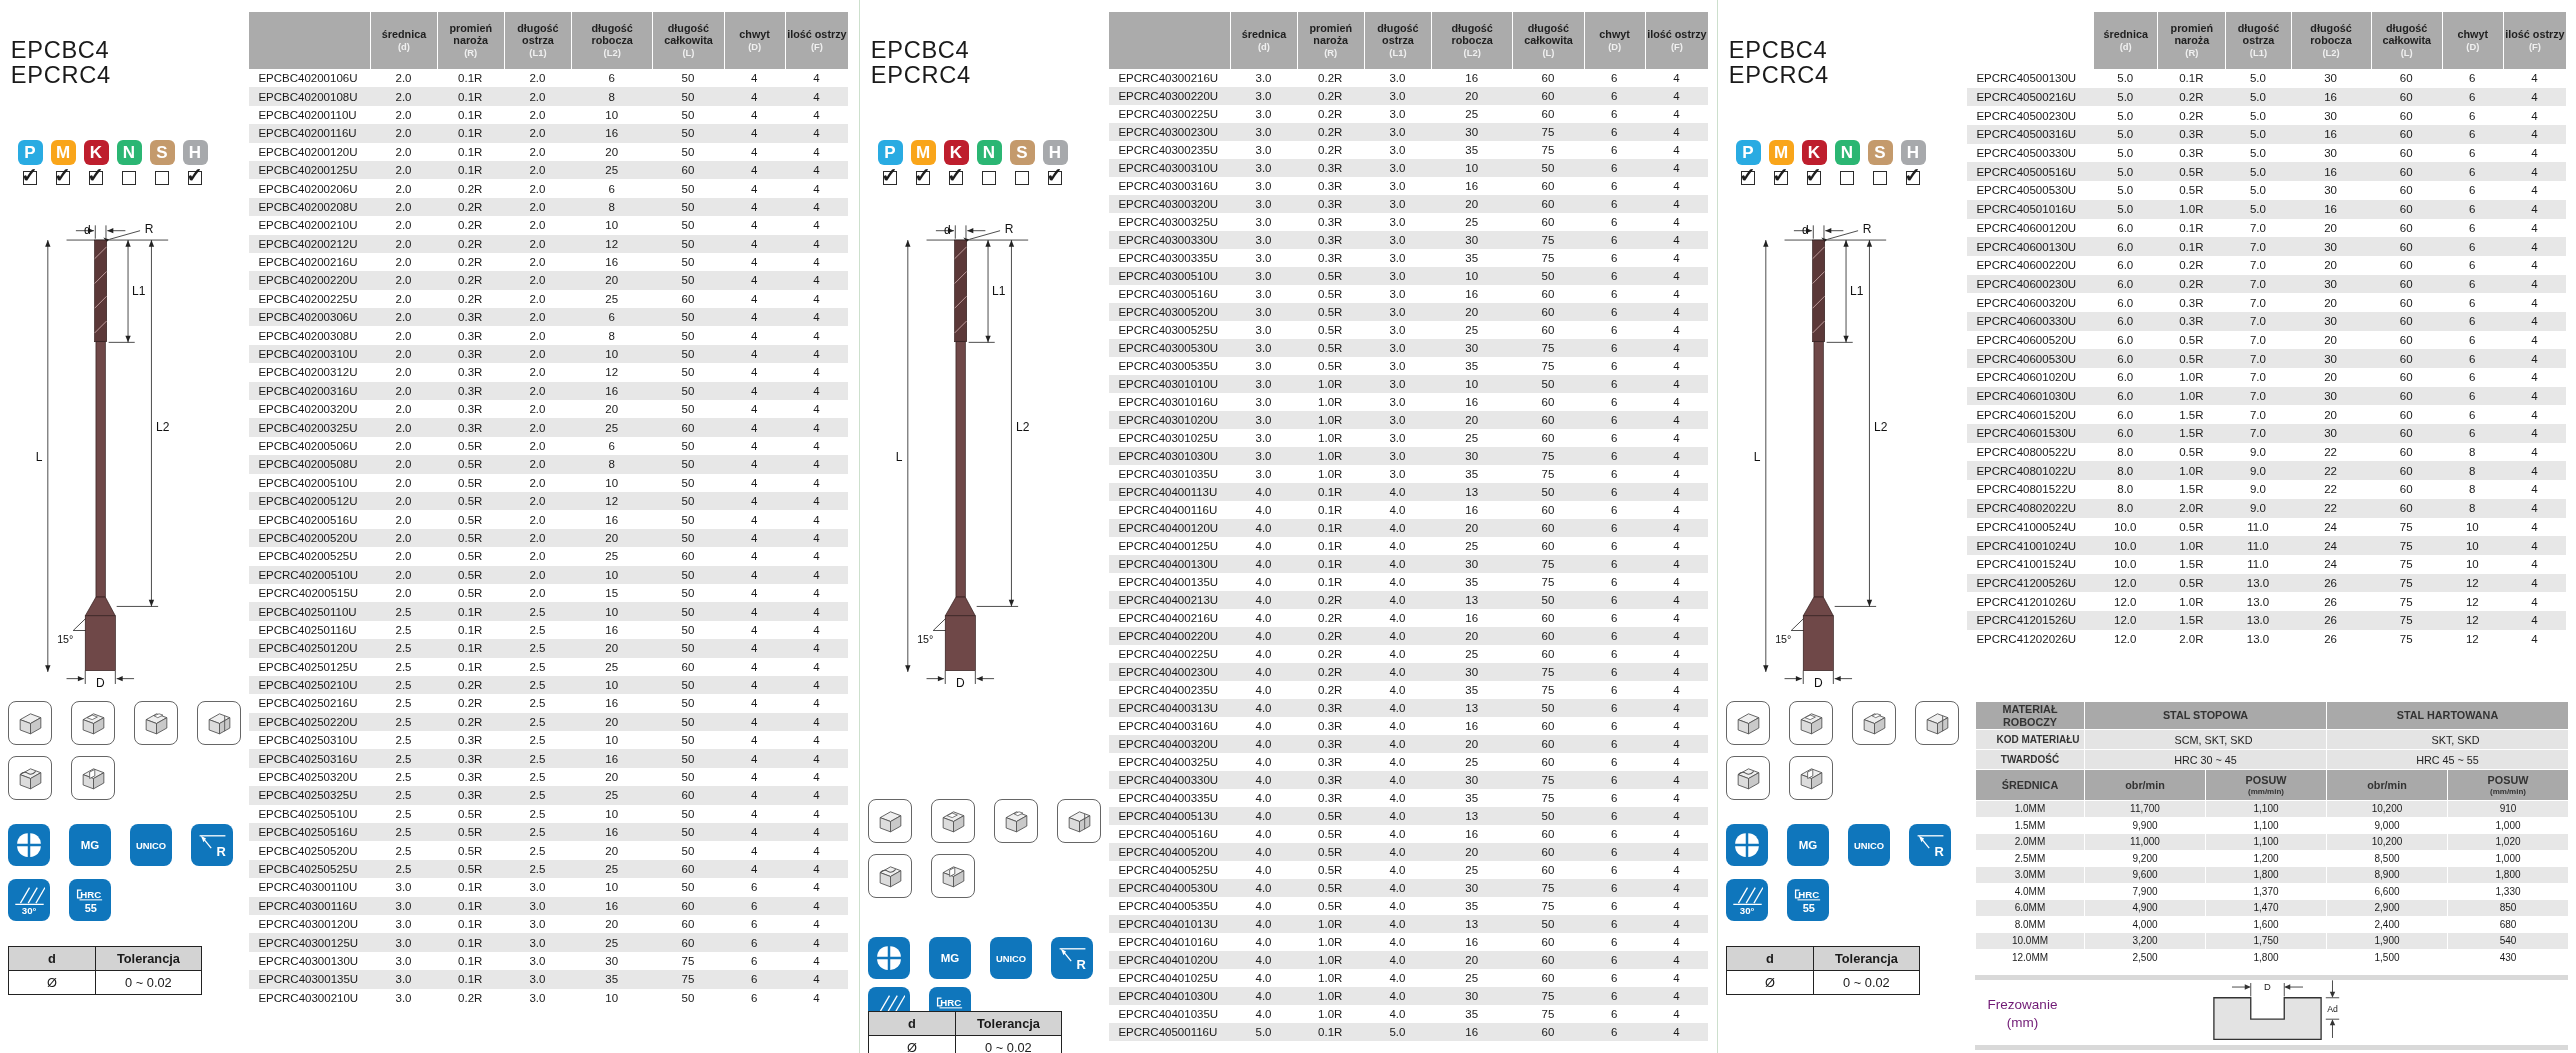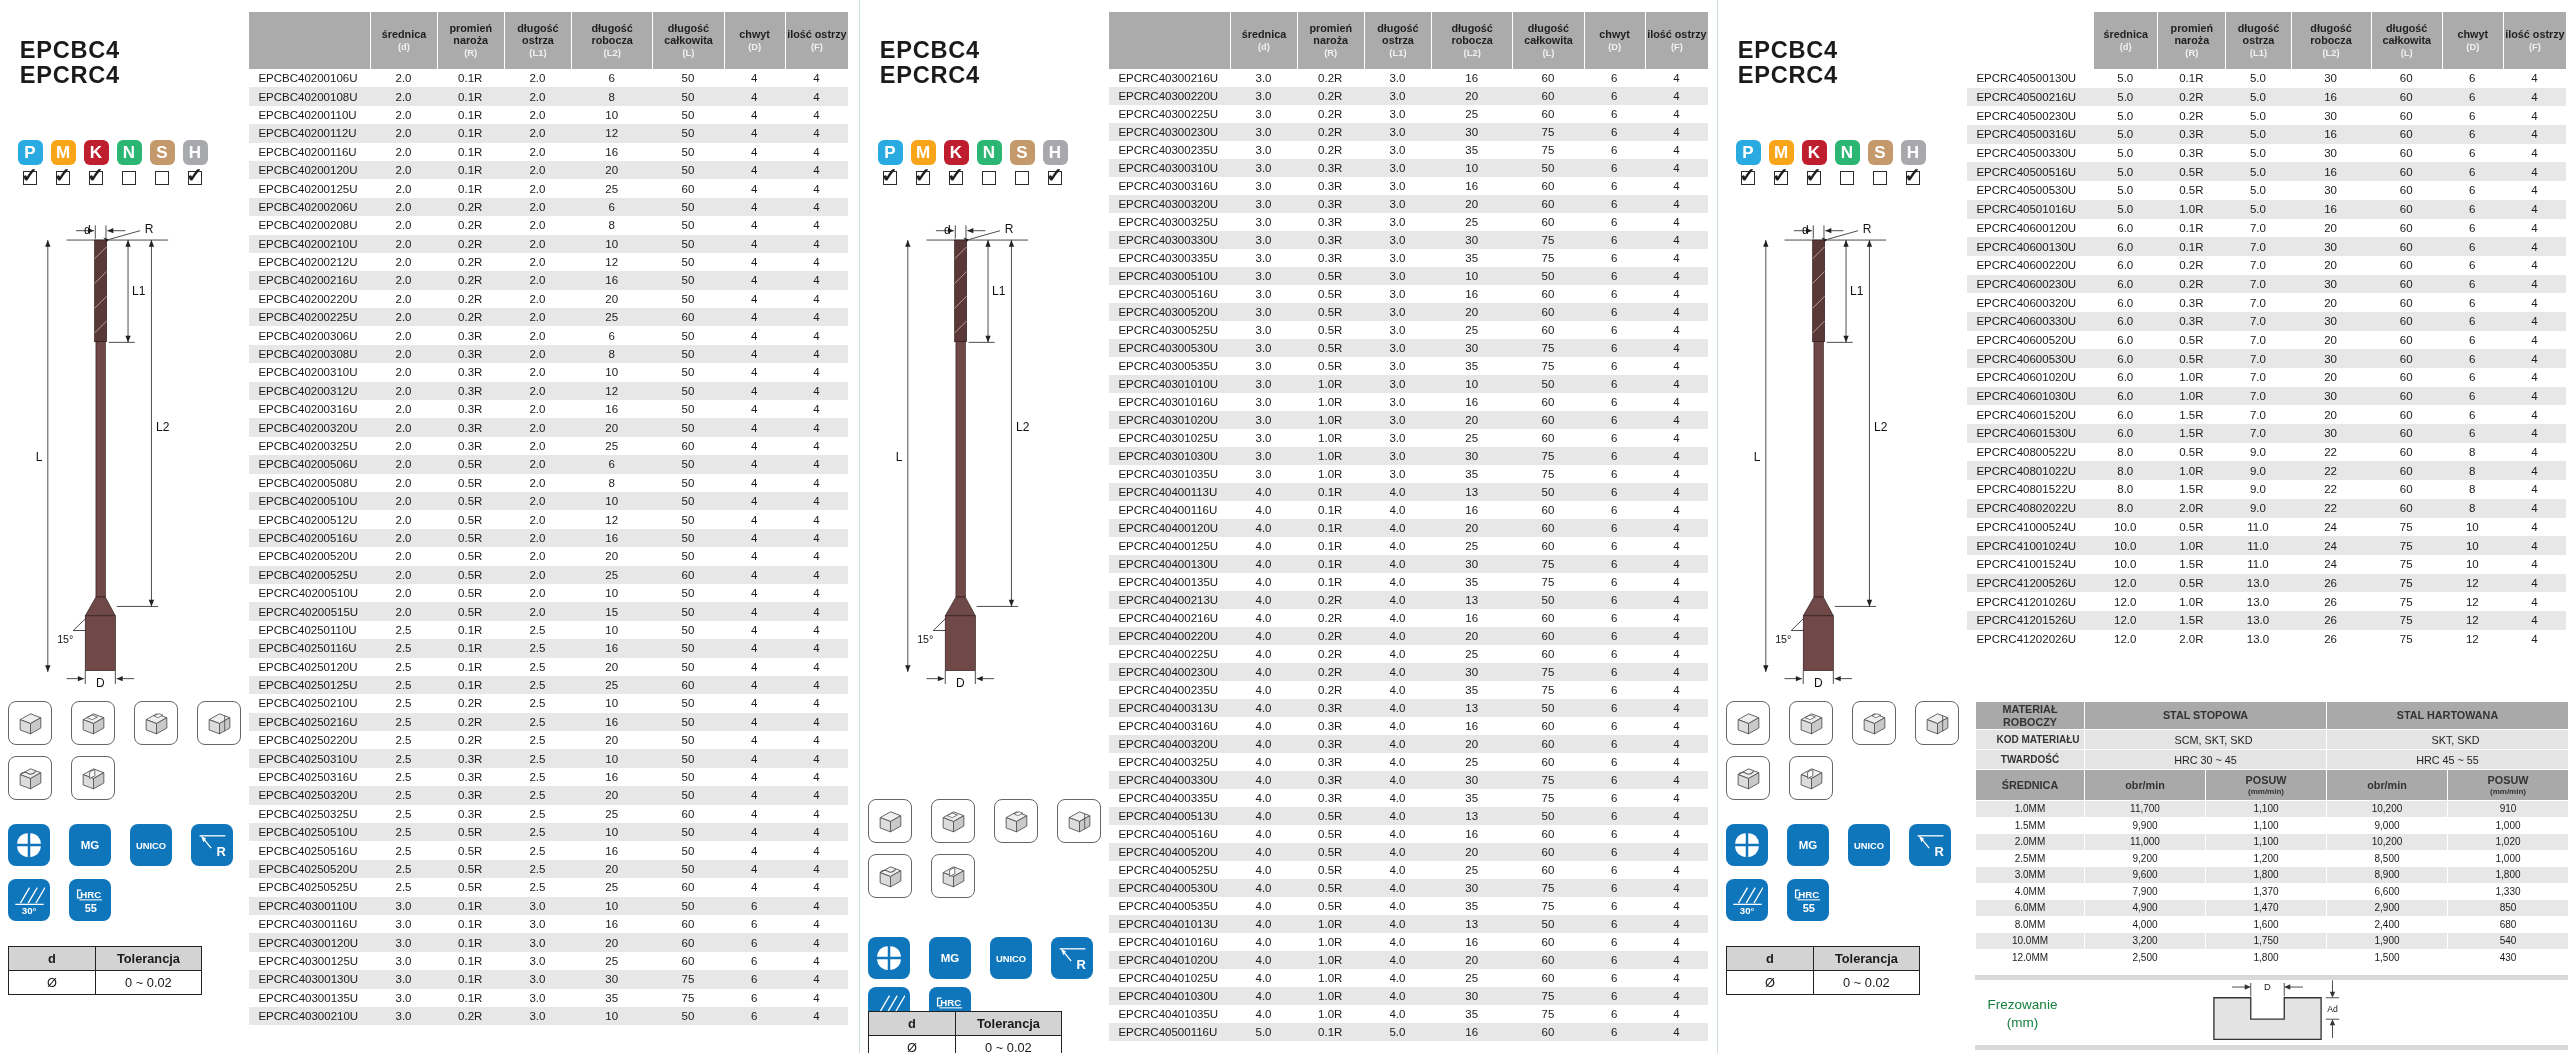"EPCBC4" .title { font-weight: bold -> normal; text-align: center -> none }
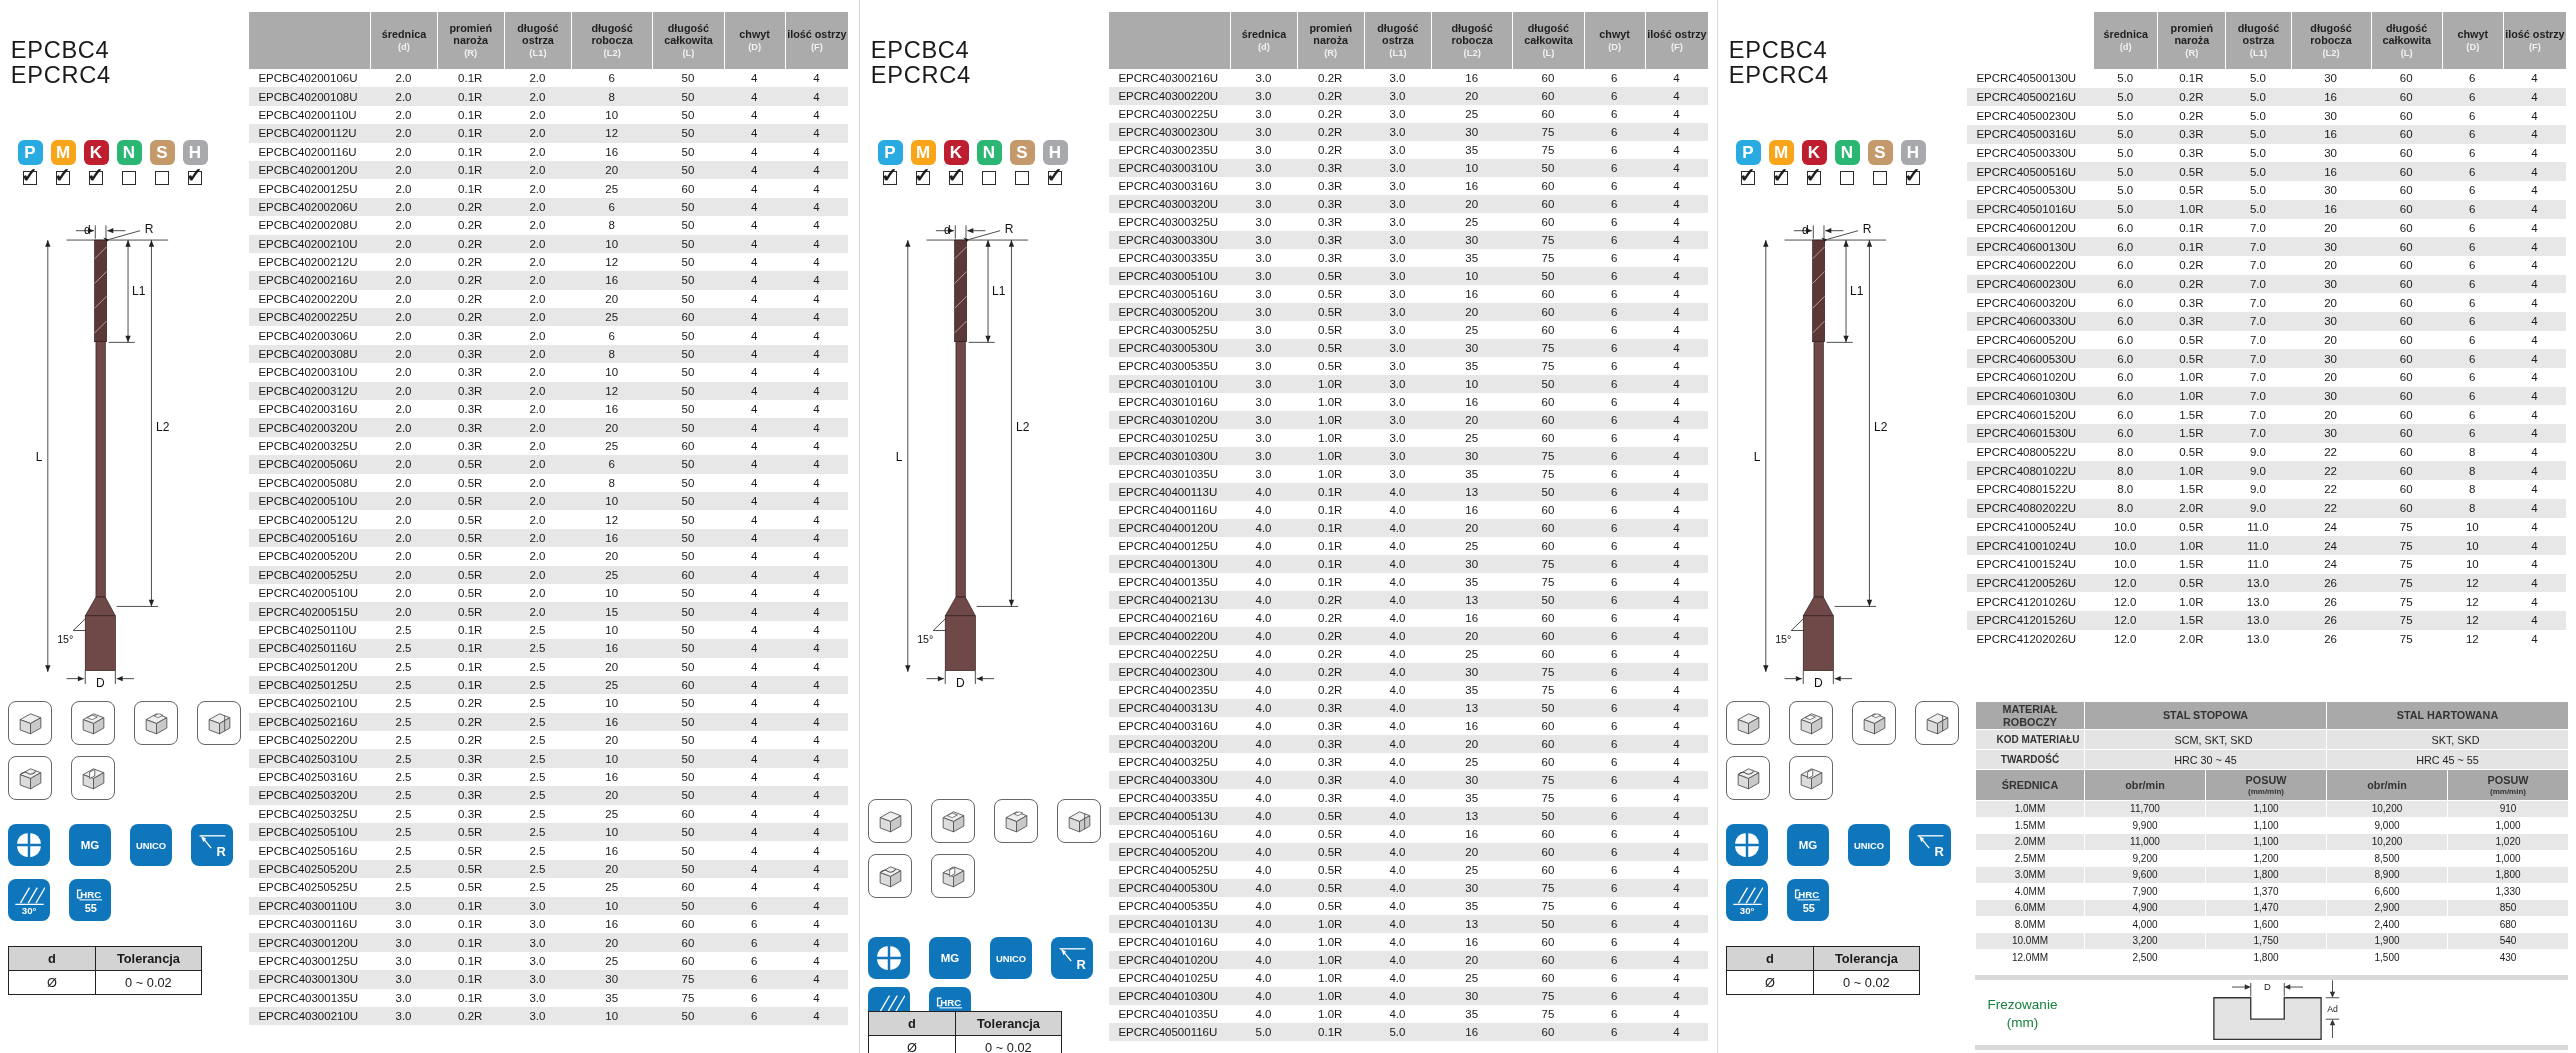"EPCBC40200112U" tr { html: <tr> <td>EPCBC40200112U</td> <td>2.0</td> <td>0.1R</td> <td>2.0</td> <td>12</td> <td>50</td> <td>4</td> <td>4</td> </tr> -> none }
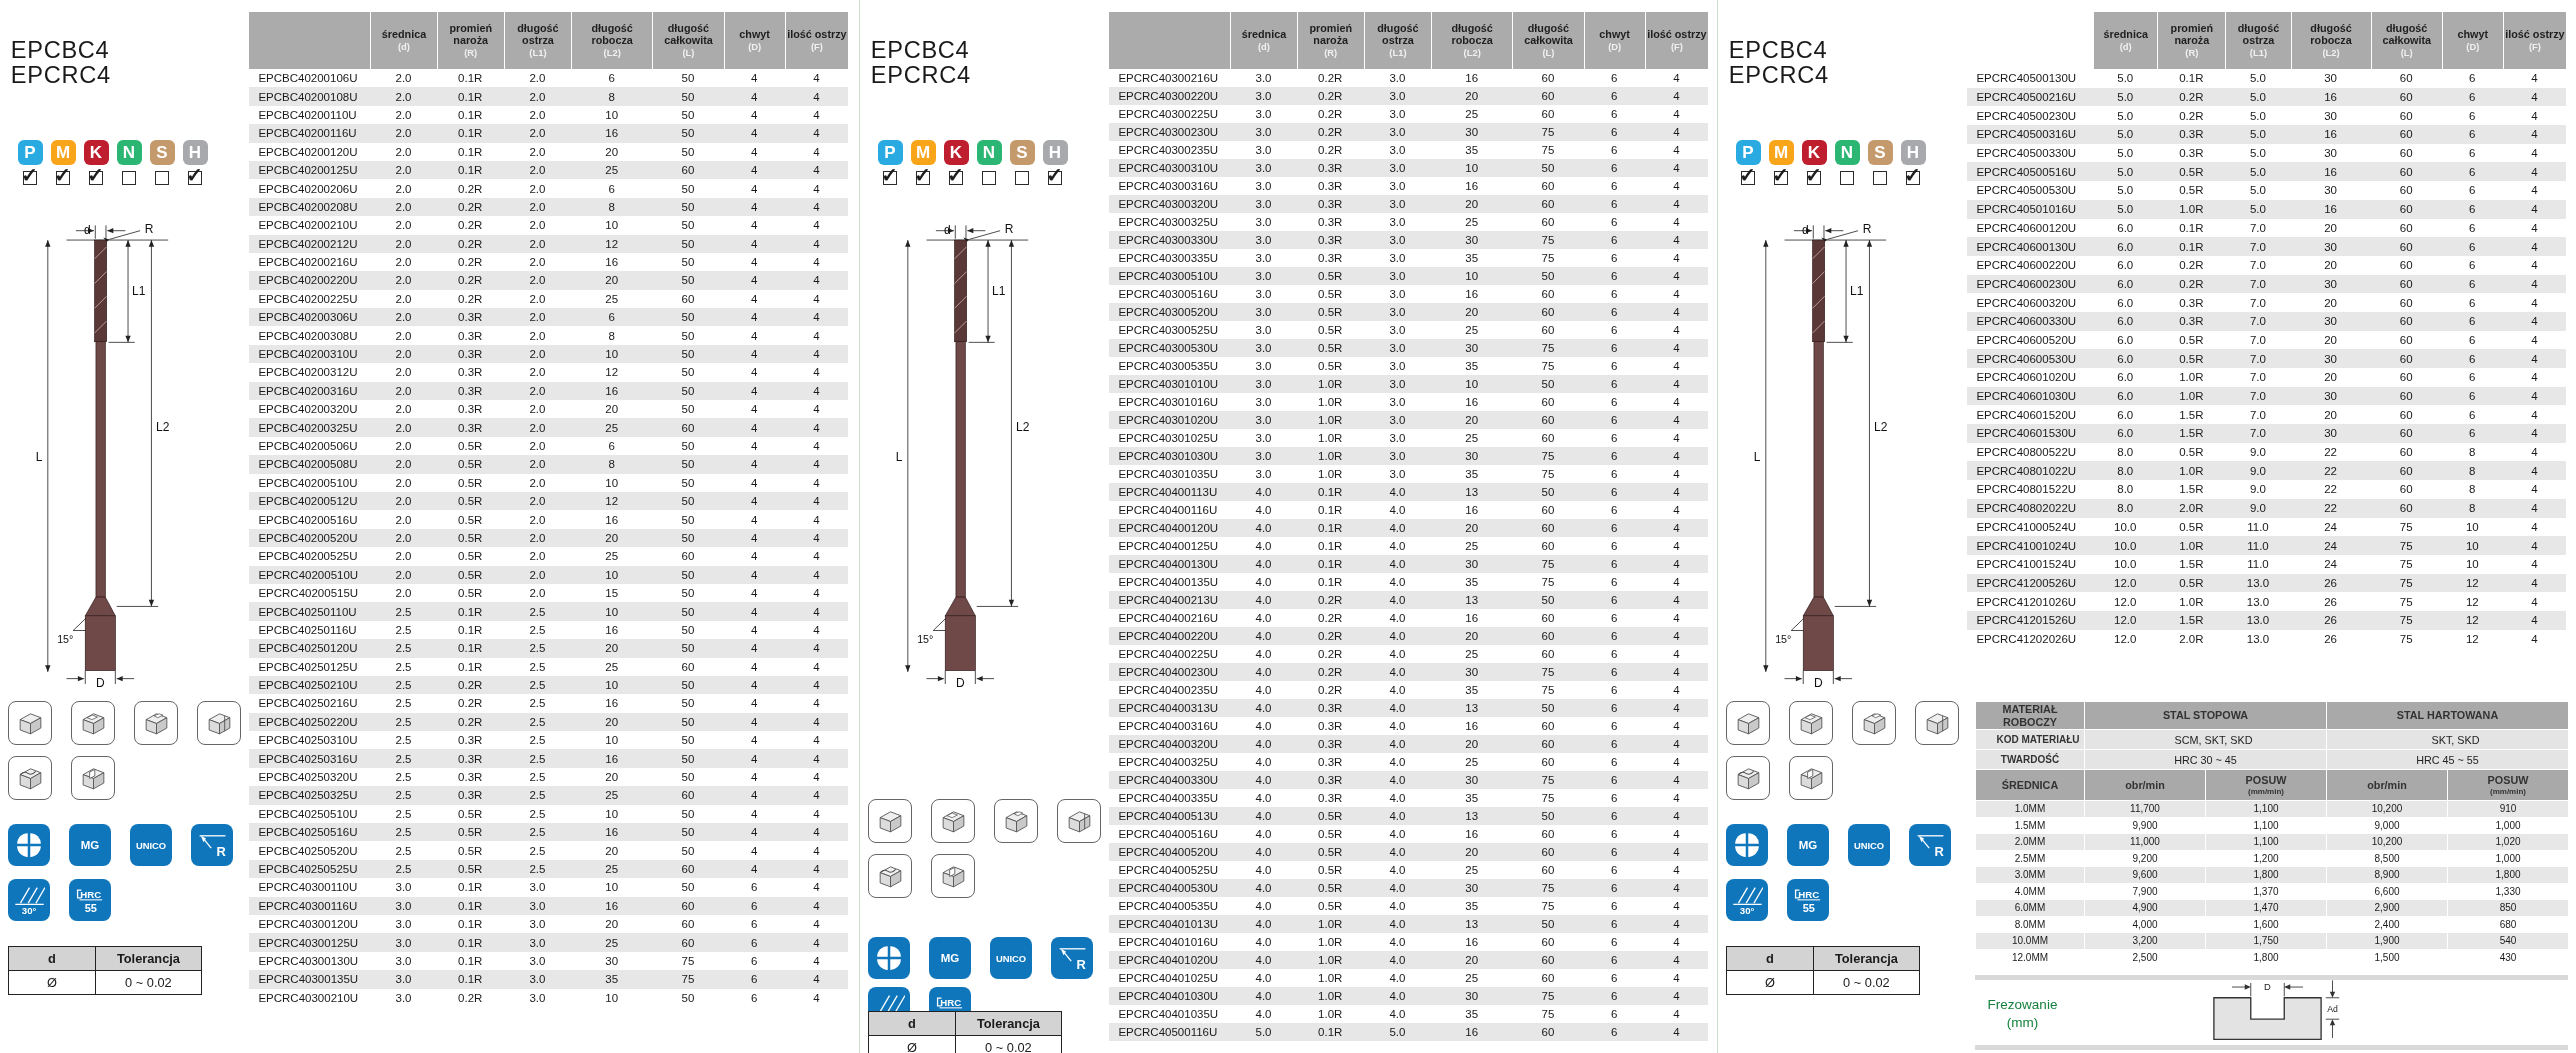"Frezowanie" .frez { color: #15803d -> #701a75 }
